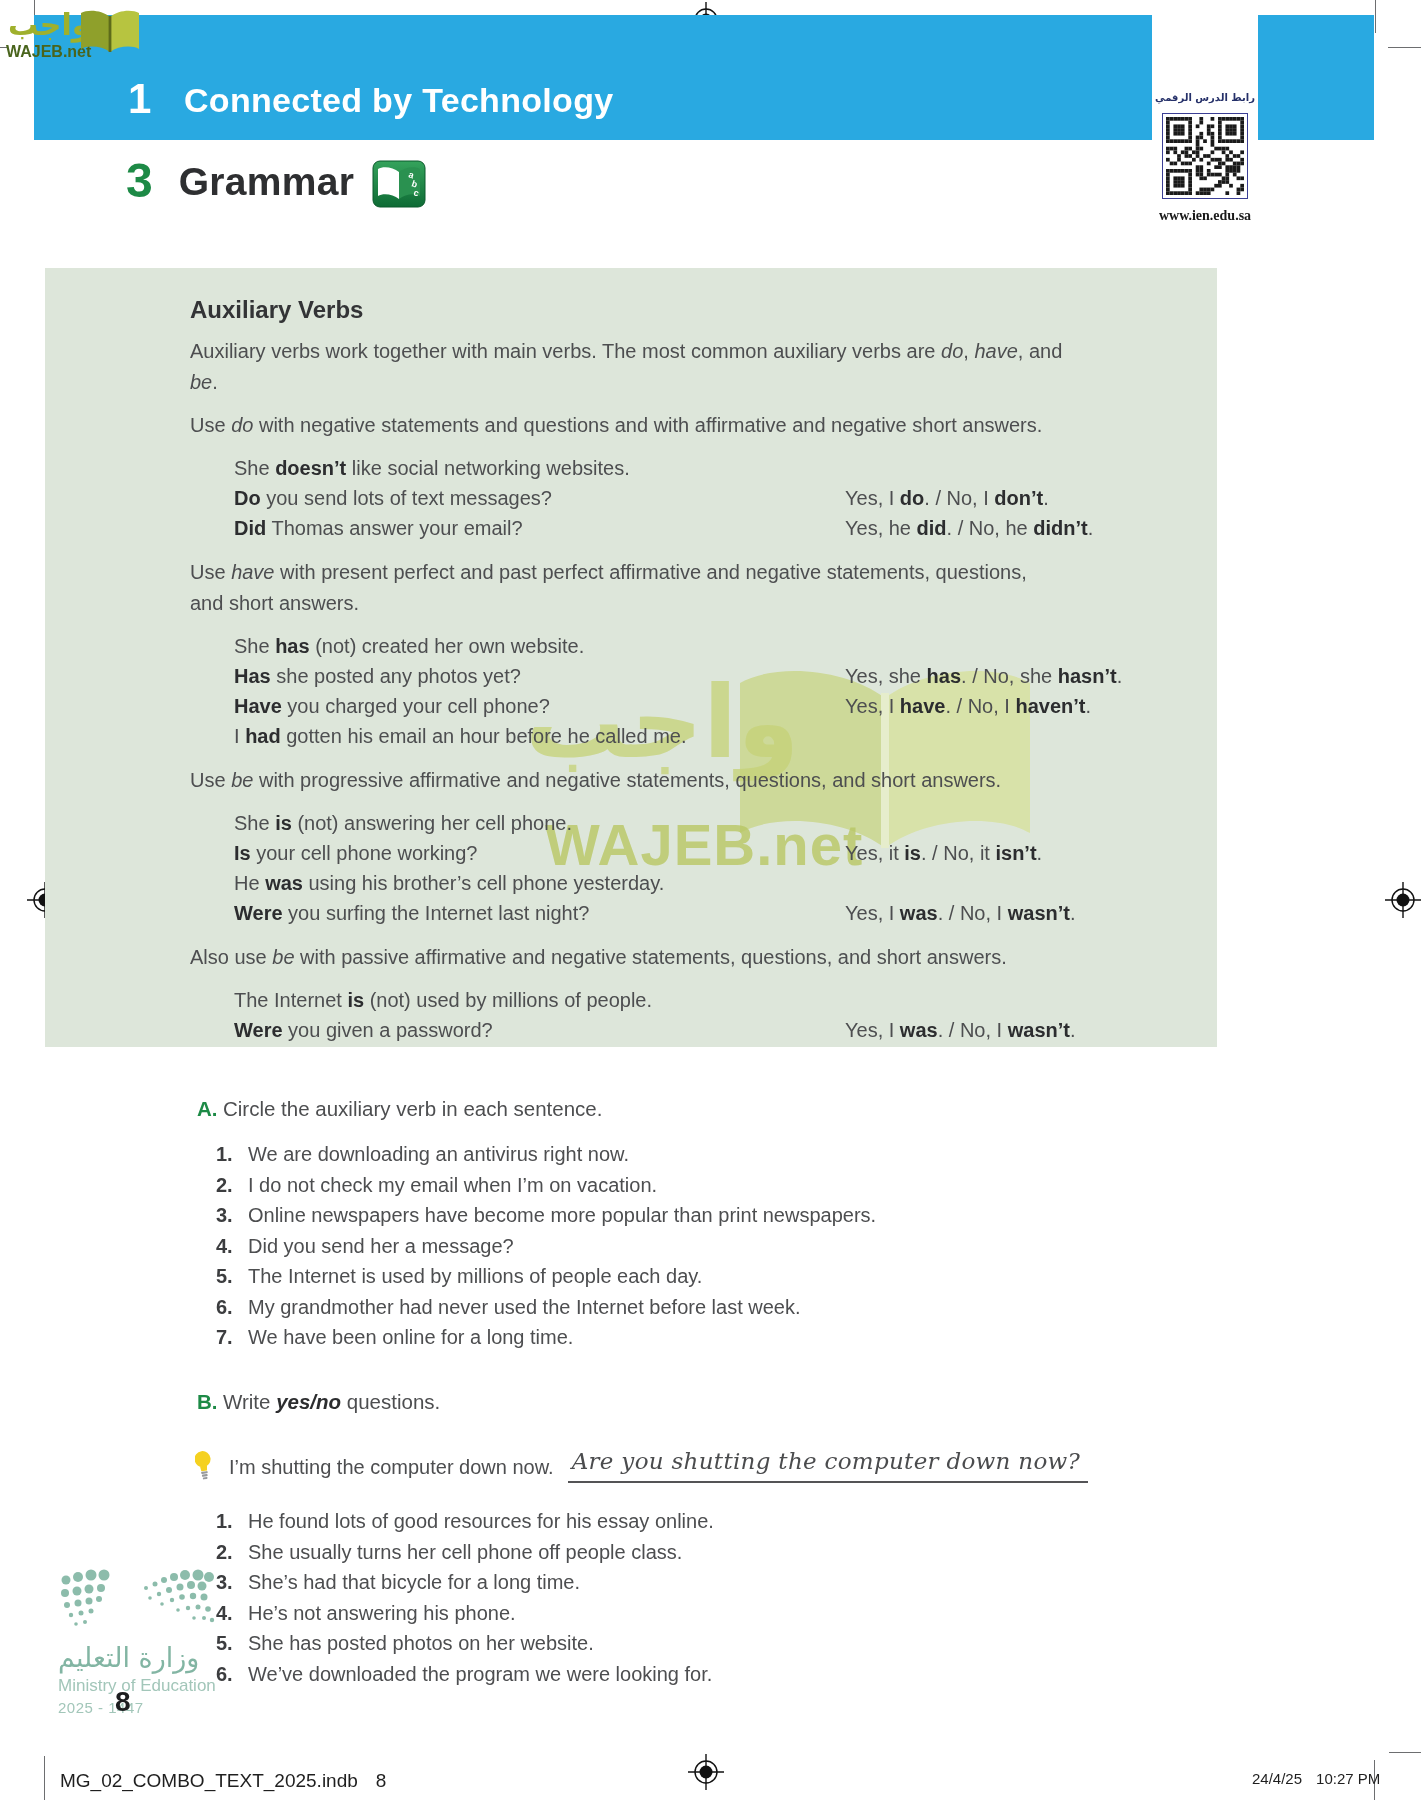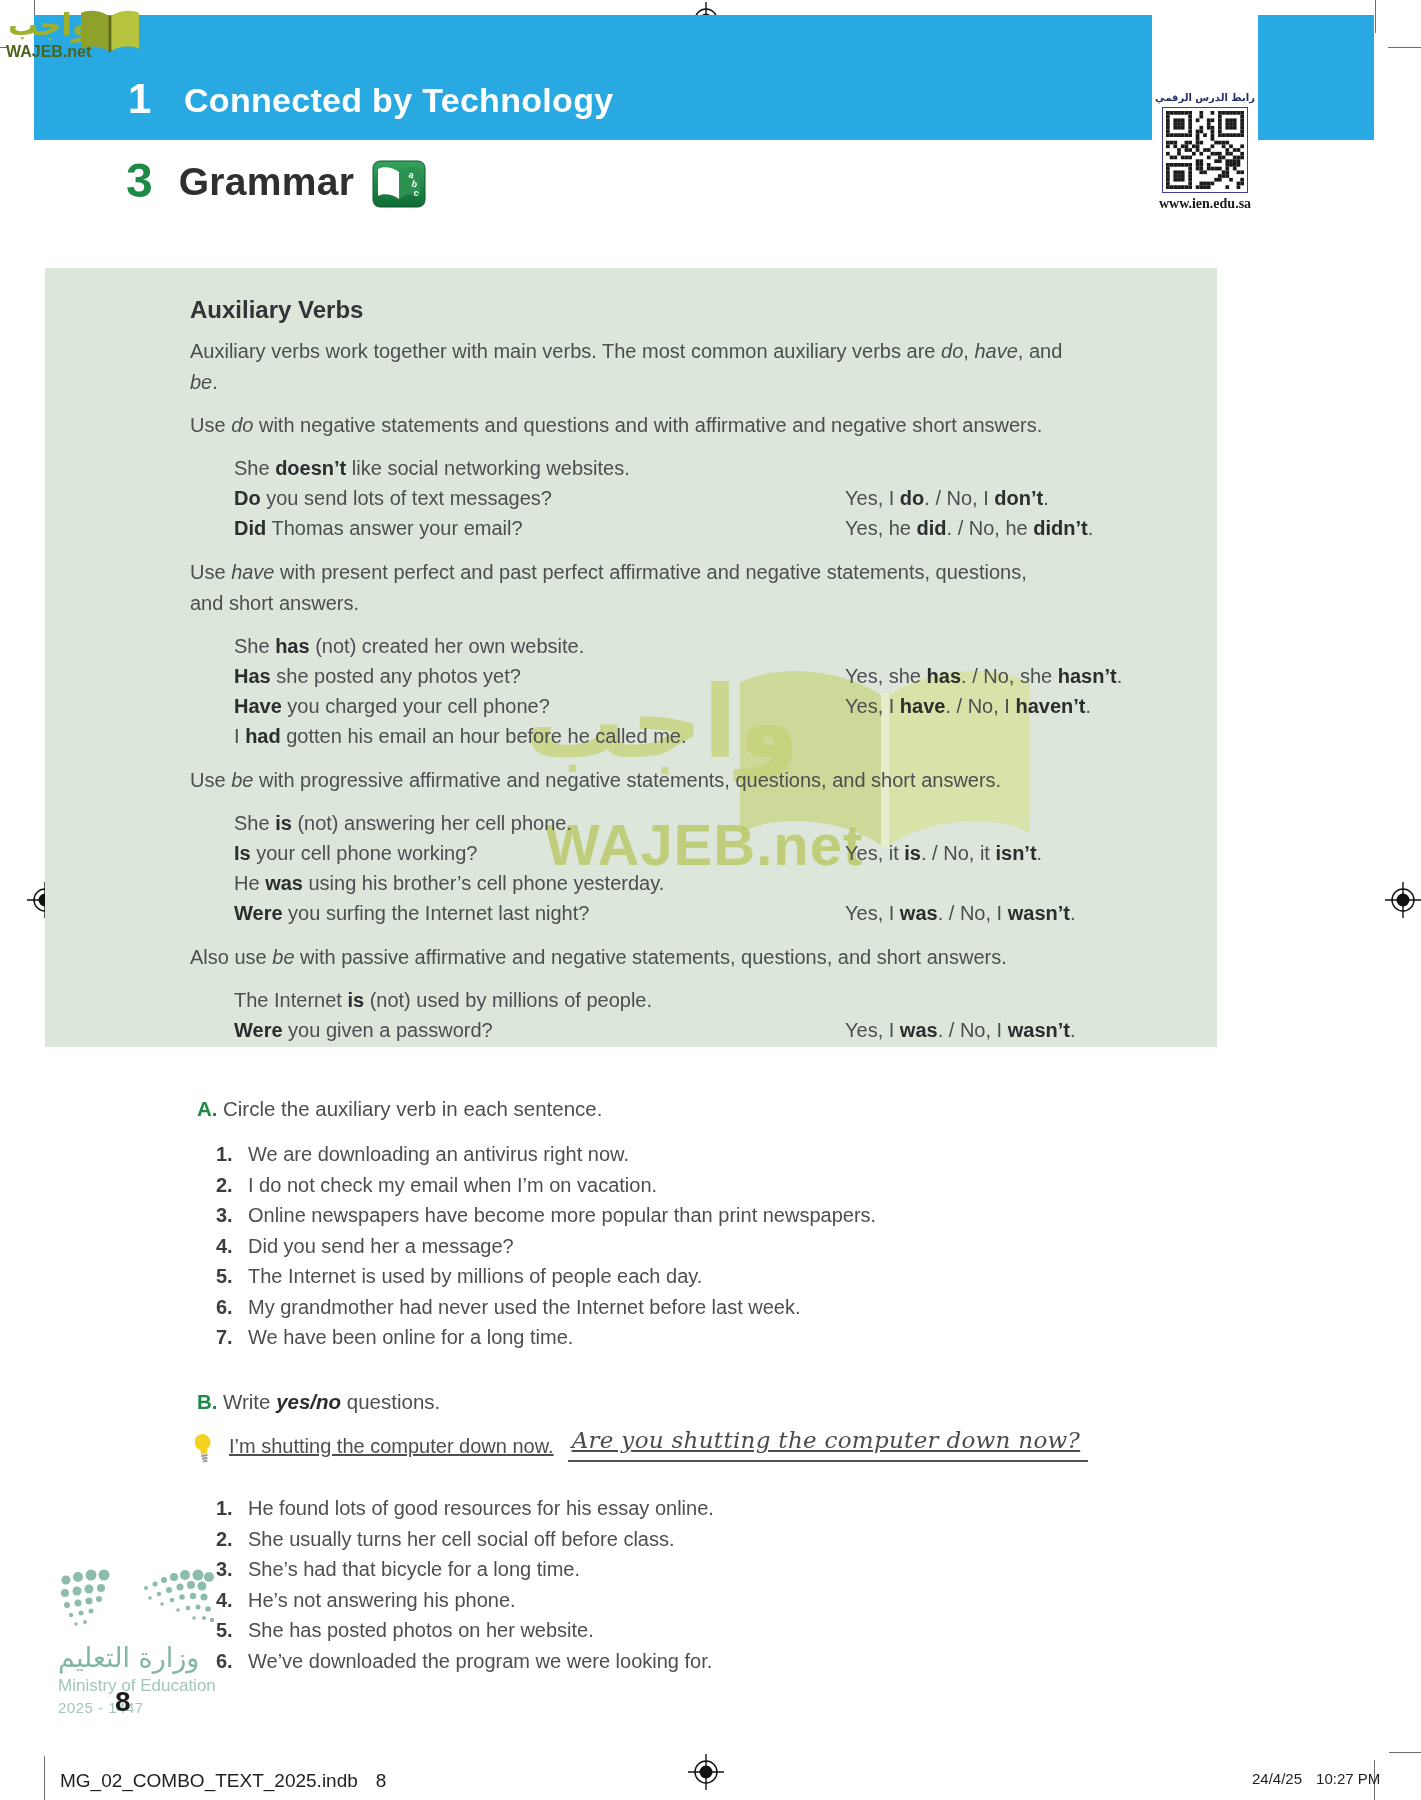"رابط الدرس الرقمي" #qr-card { justify-content: none -> space-between }
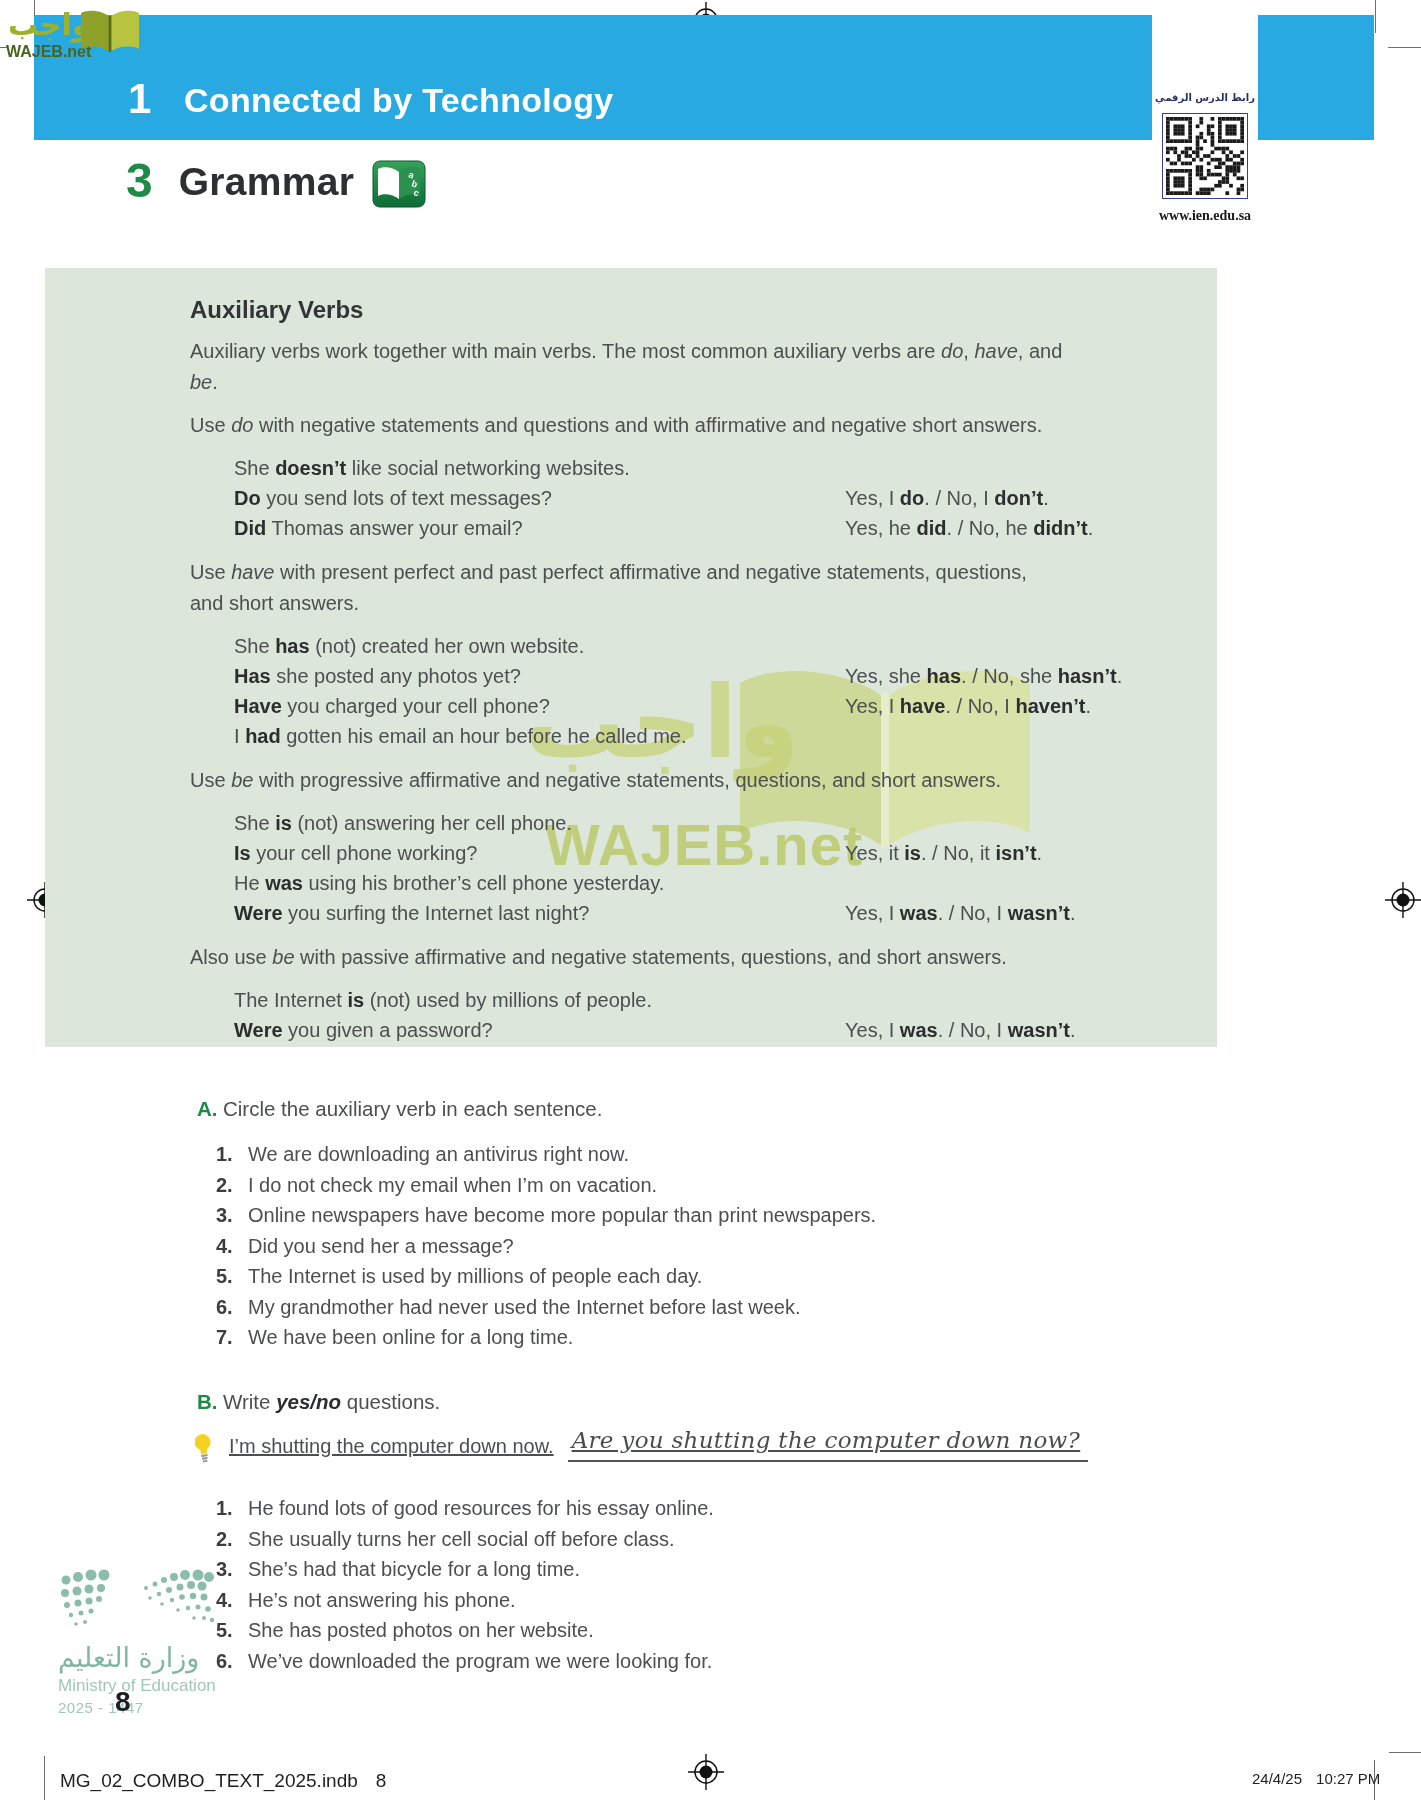"I’m shutting the computer down" #b-example { align-items: flex-start -> center; margin-top: 15px -> 28px; text-decoration: underline -> none }
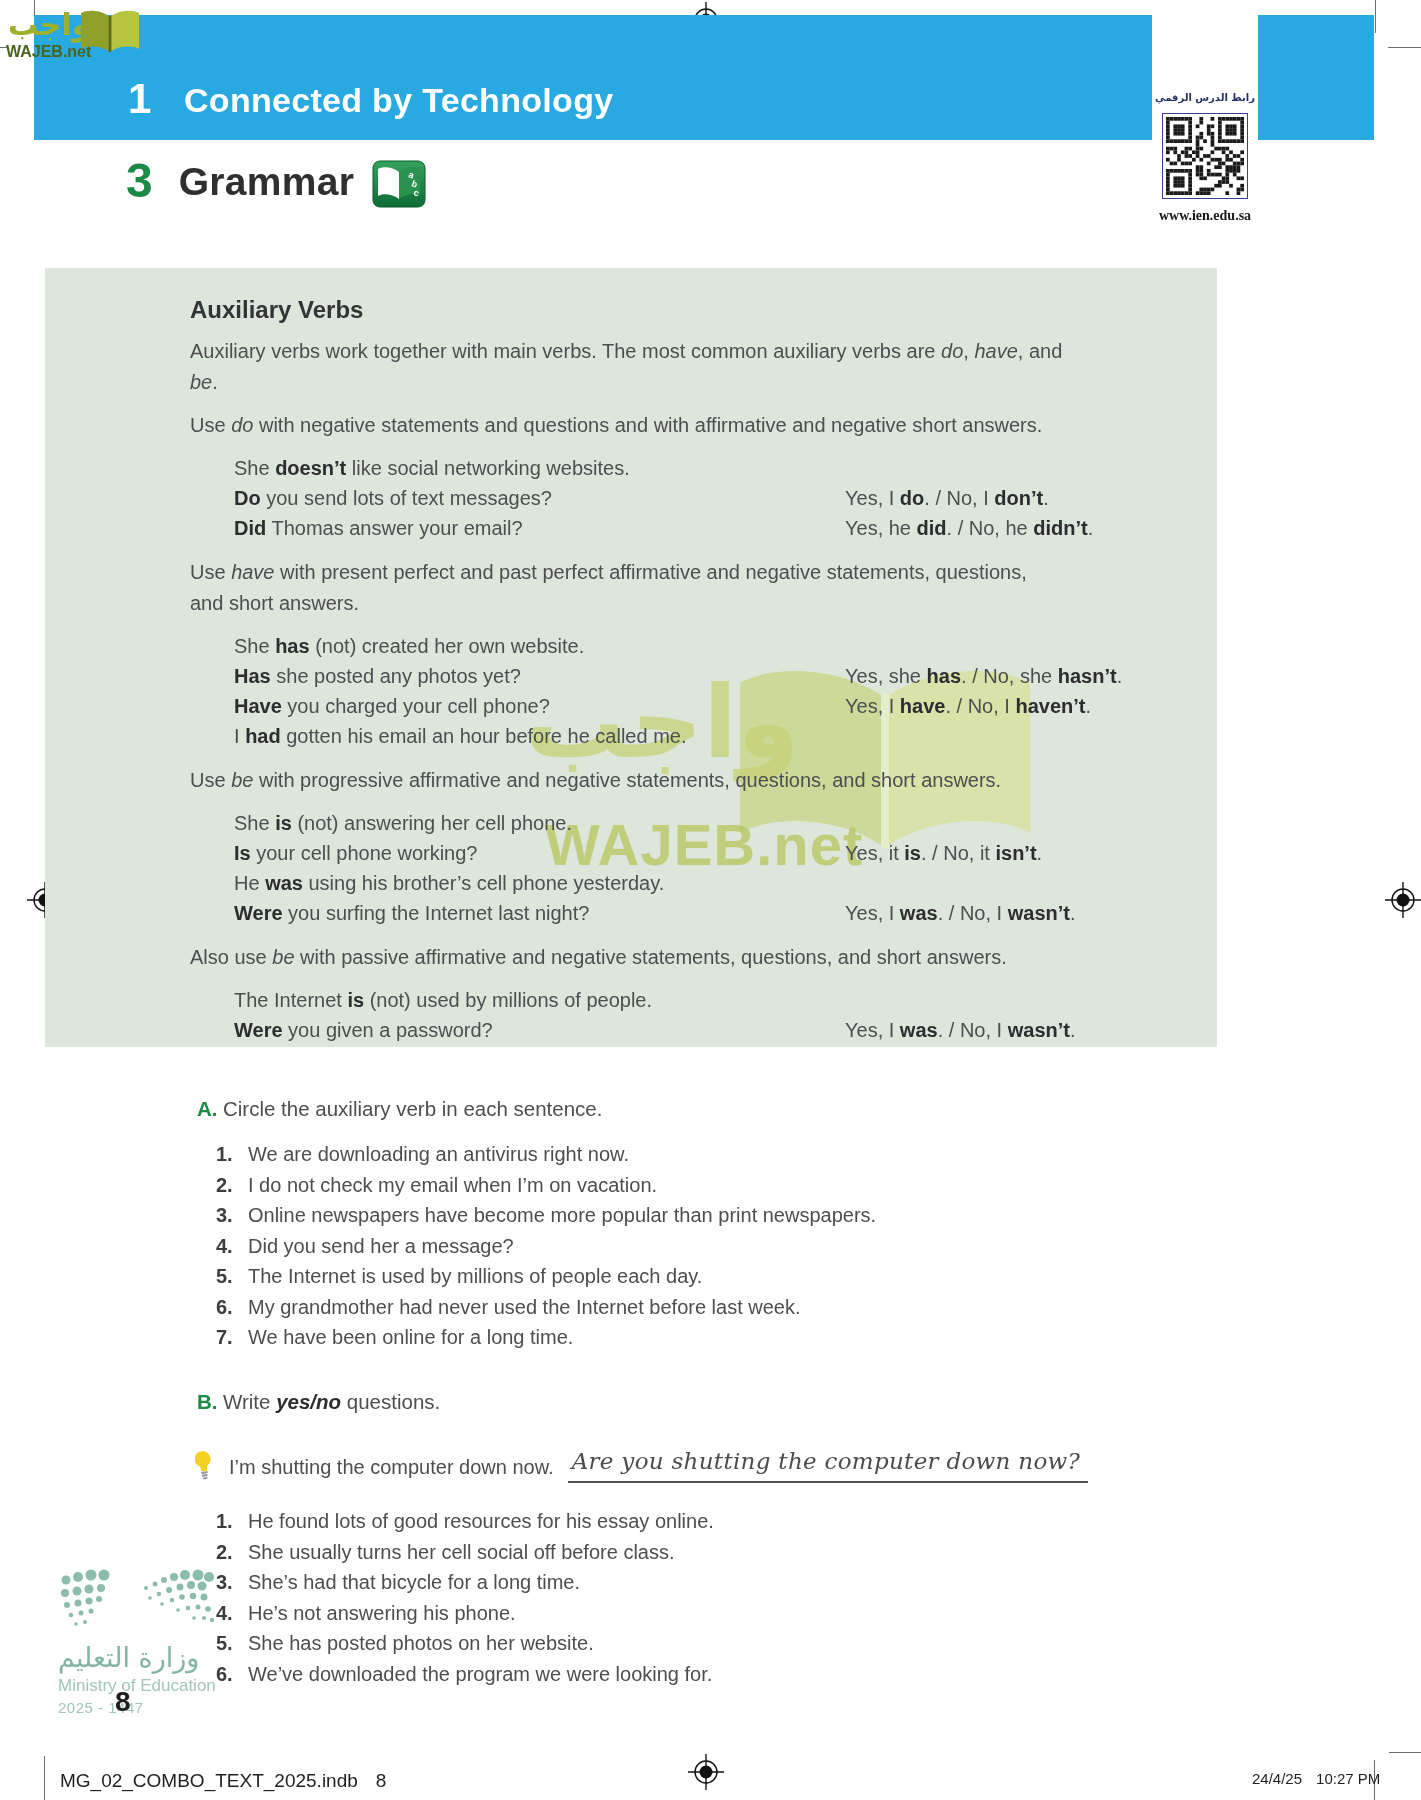"She usually turns her cell" span { text: social off before -> phone off people }
